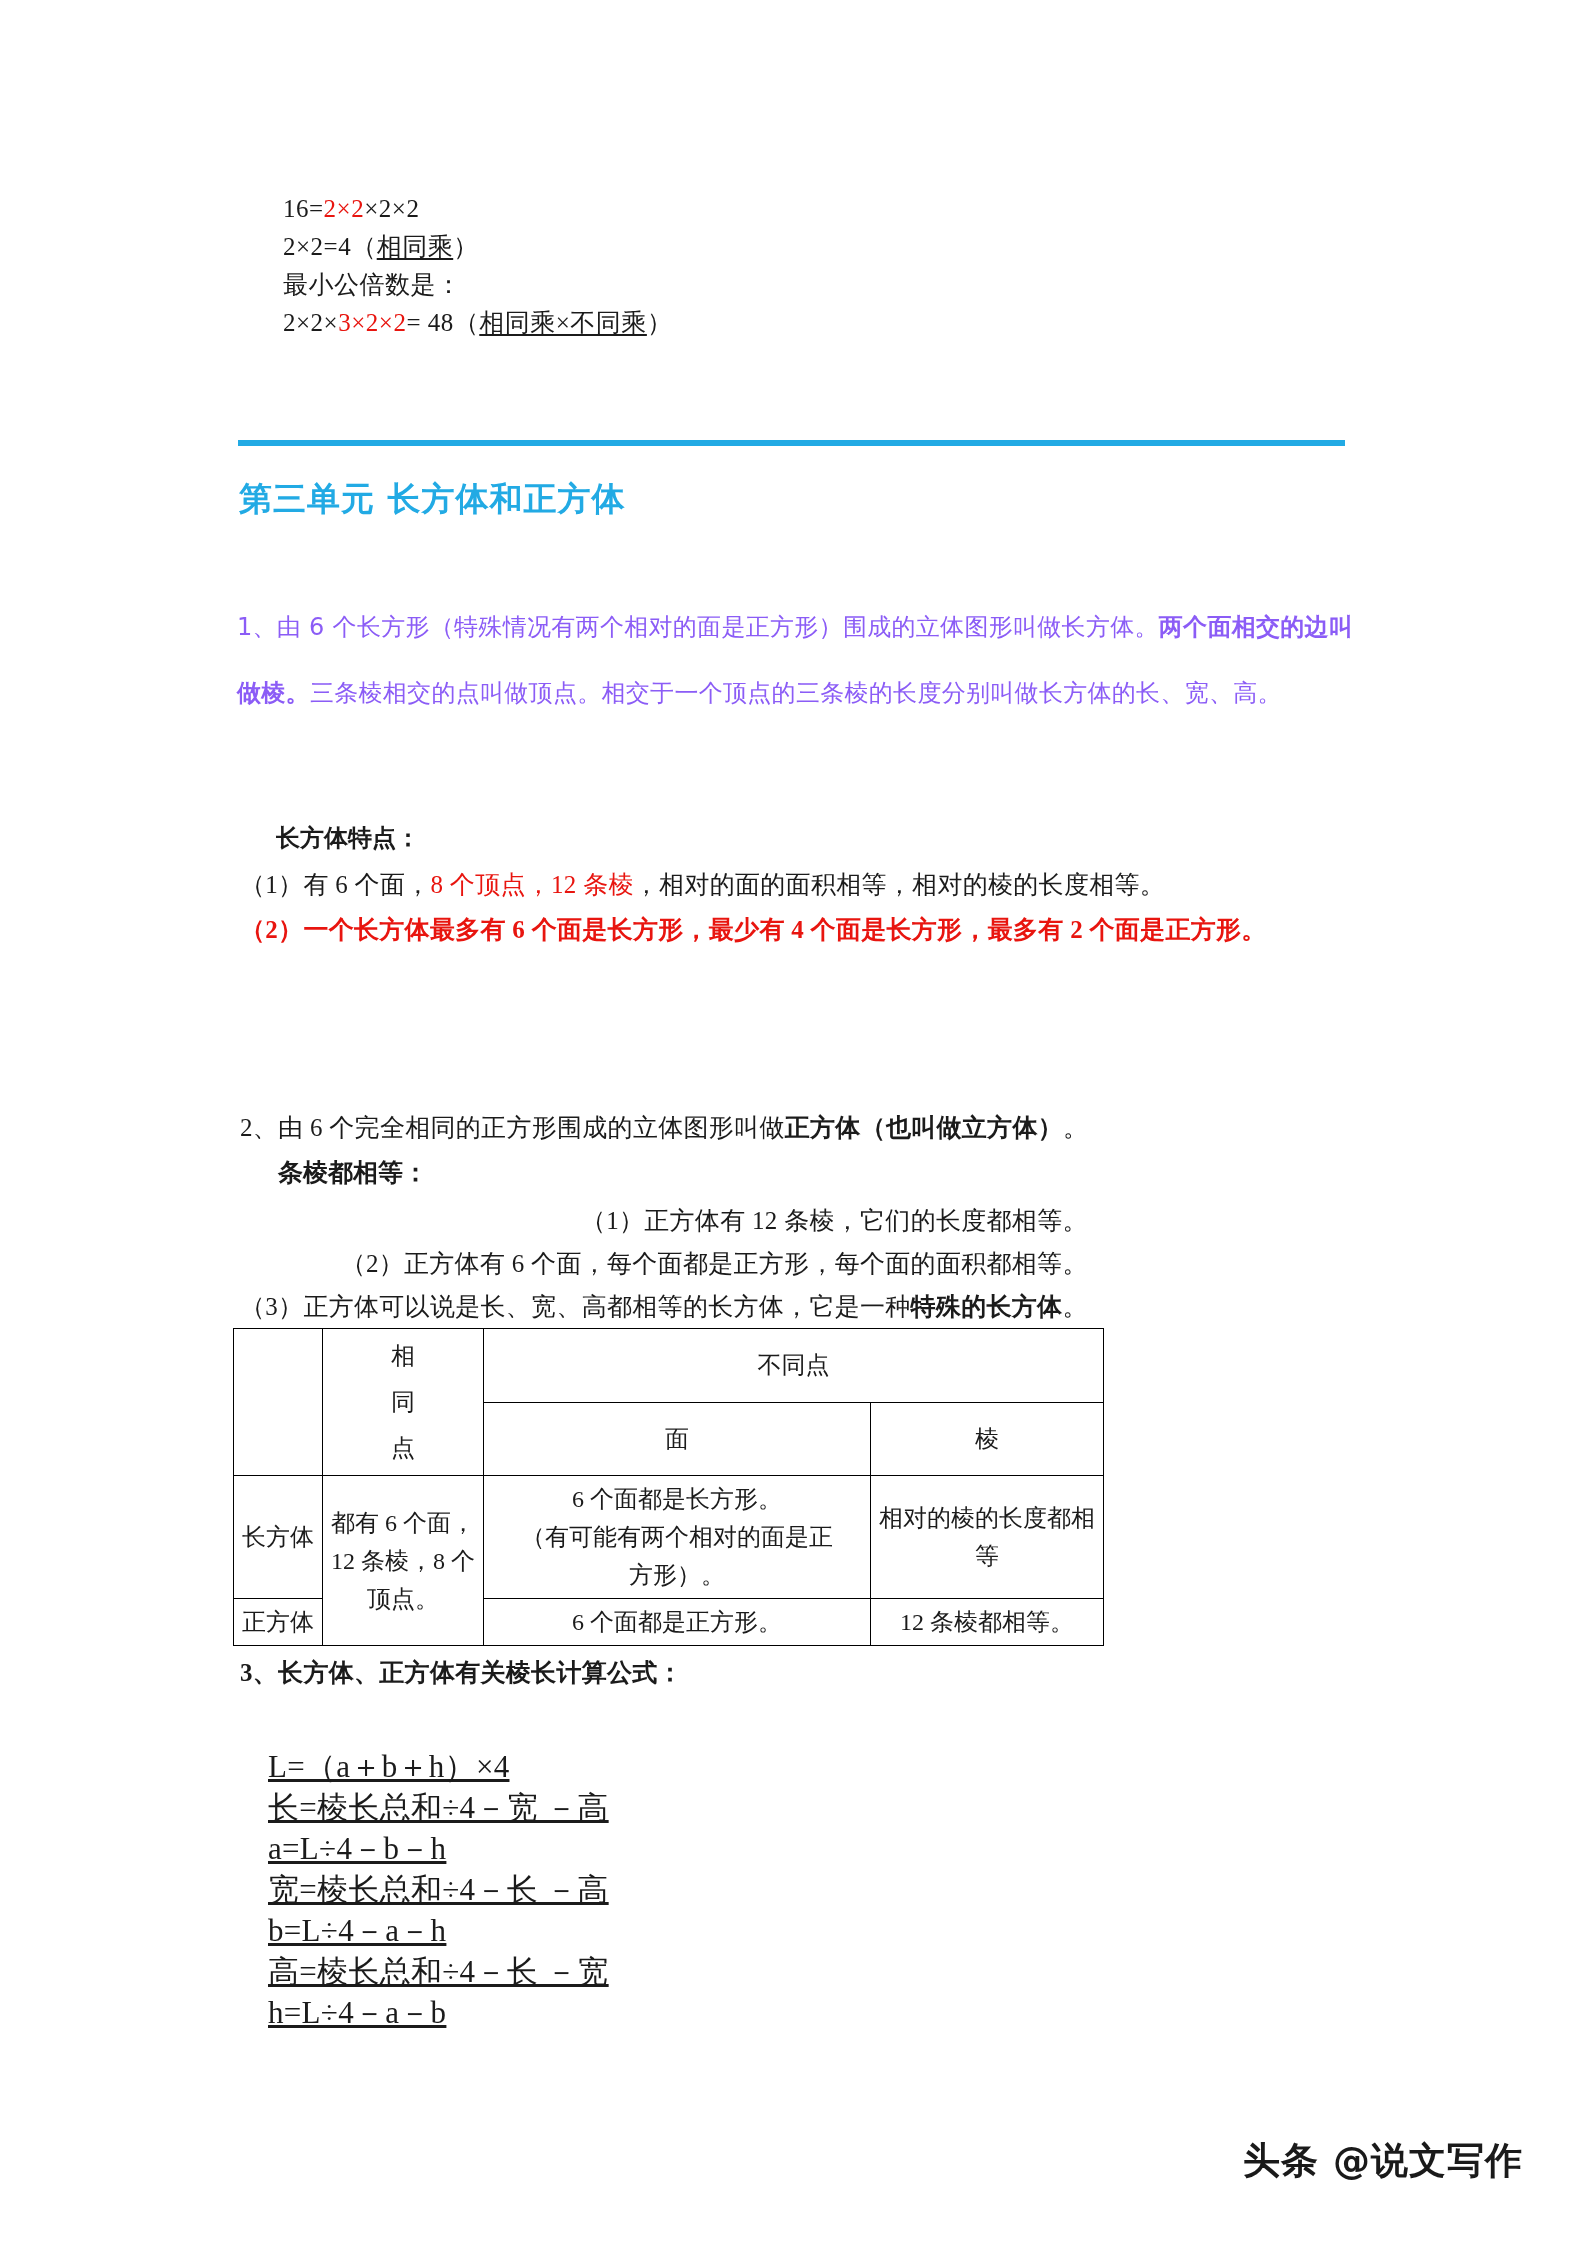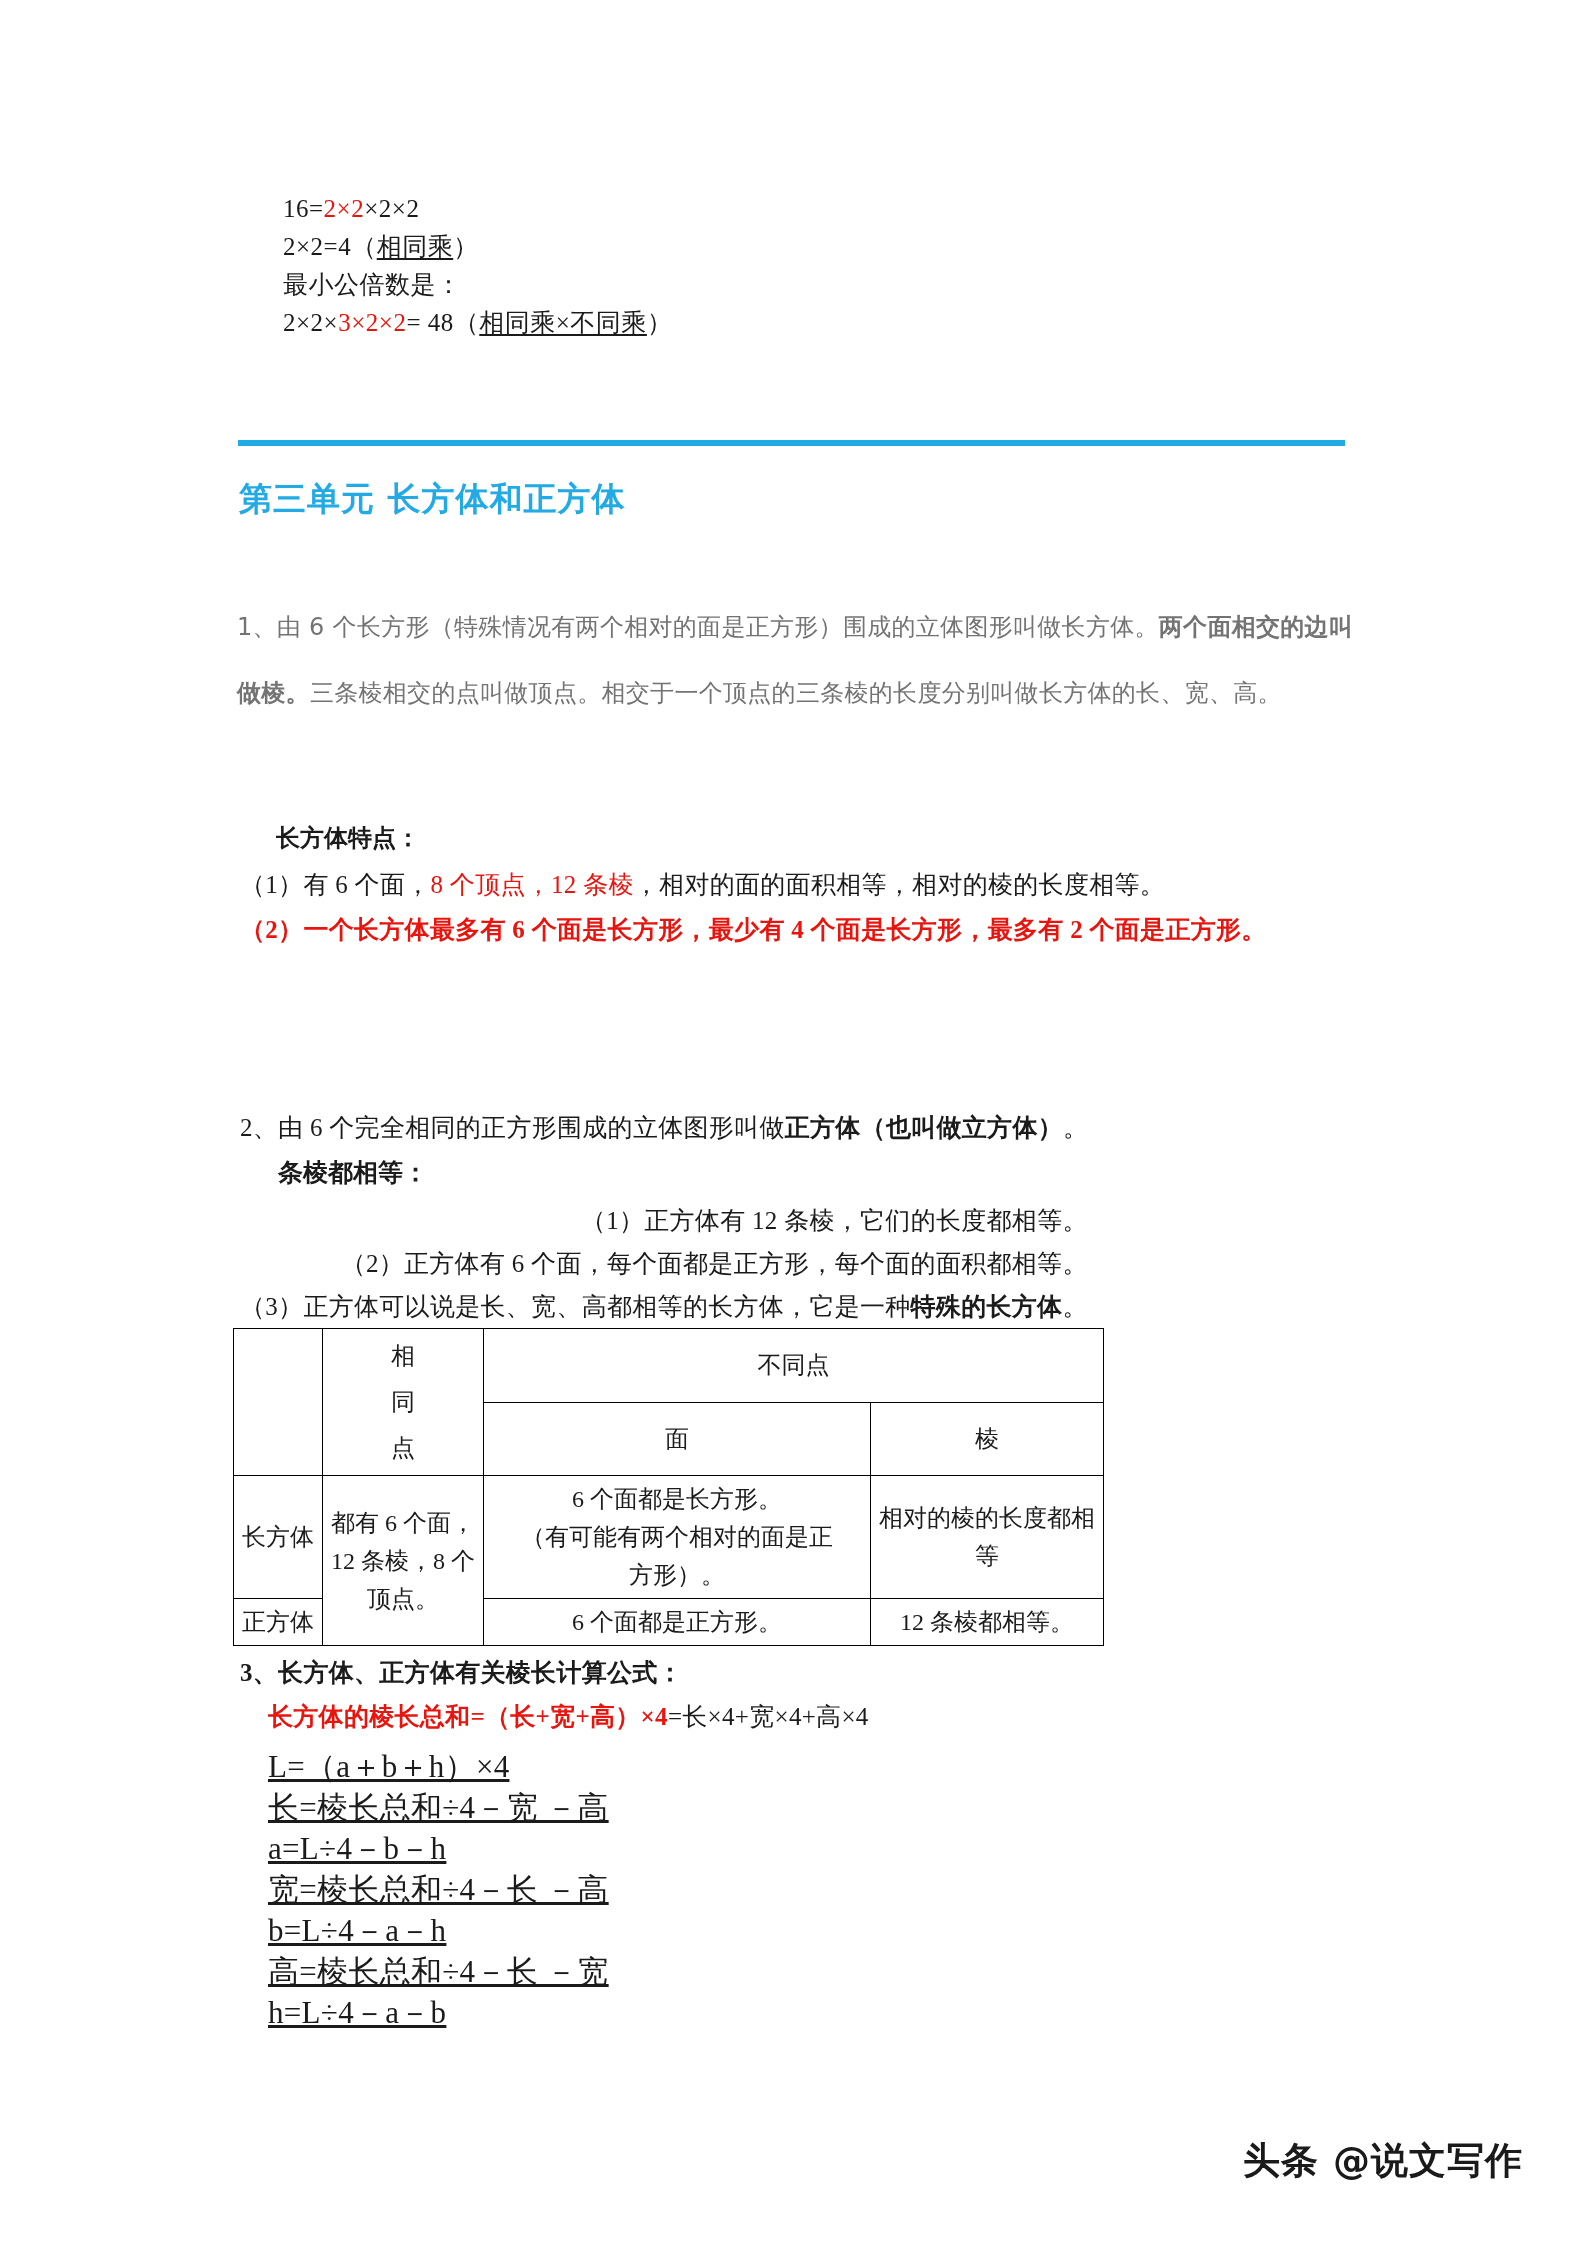"1、由 6" .p1 { color: #737373 -> #8b5cf6 }
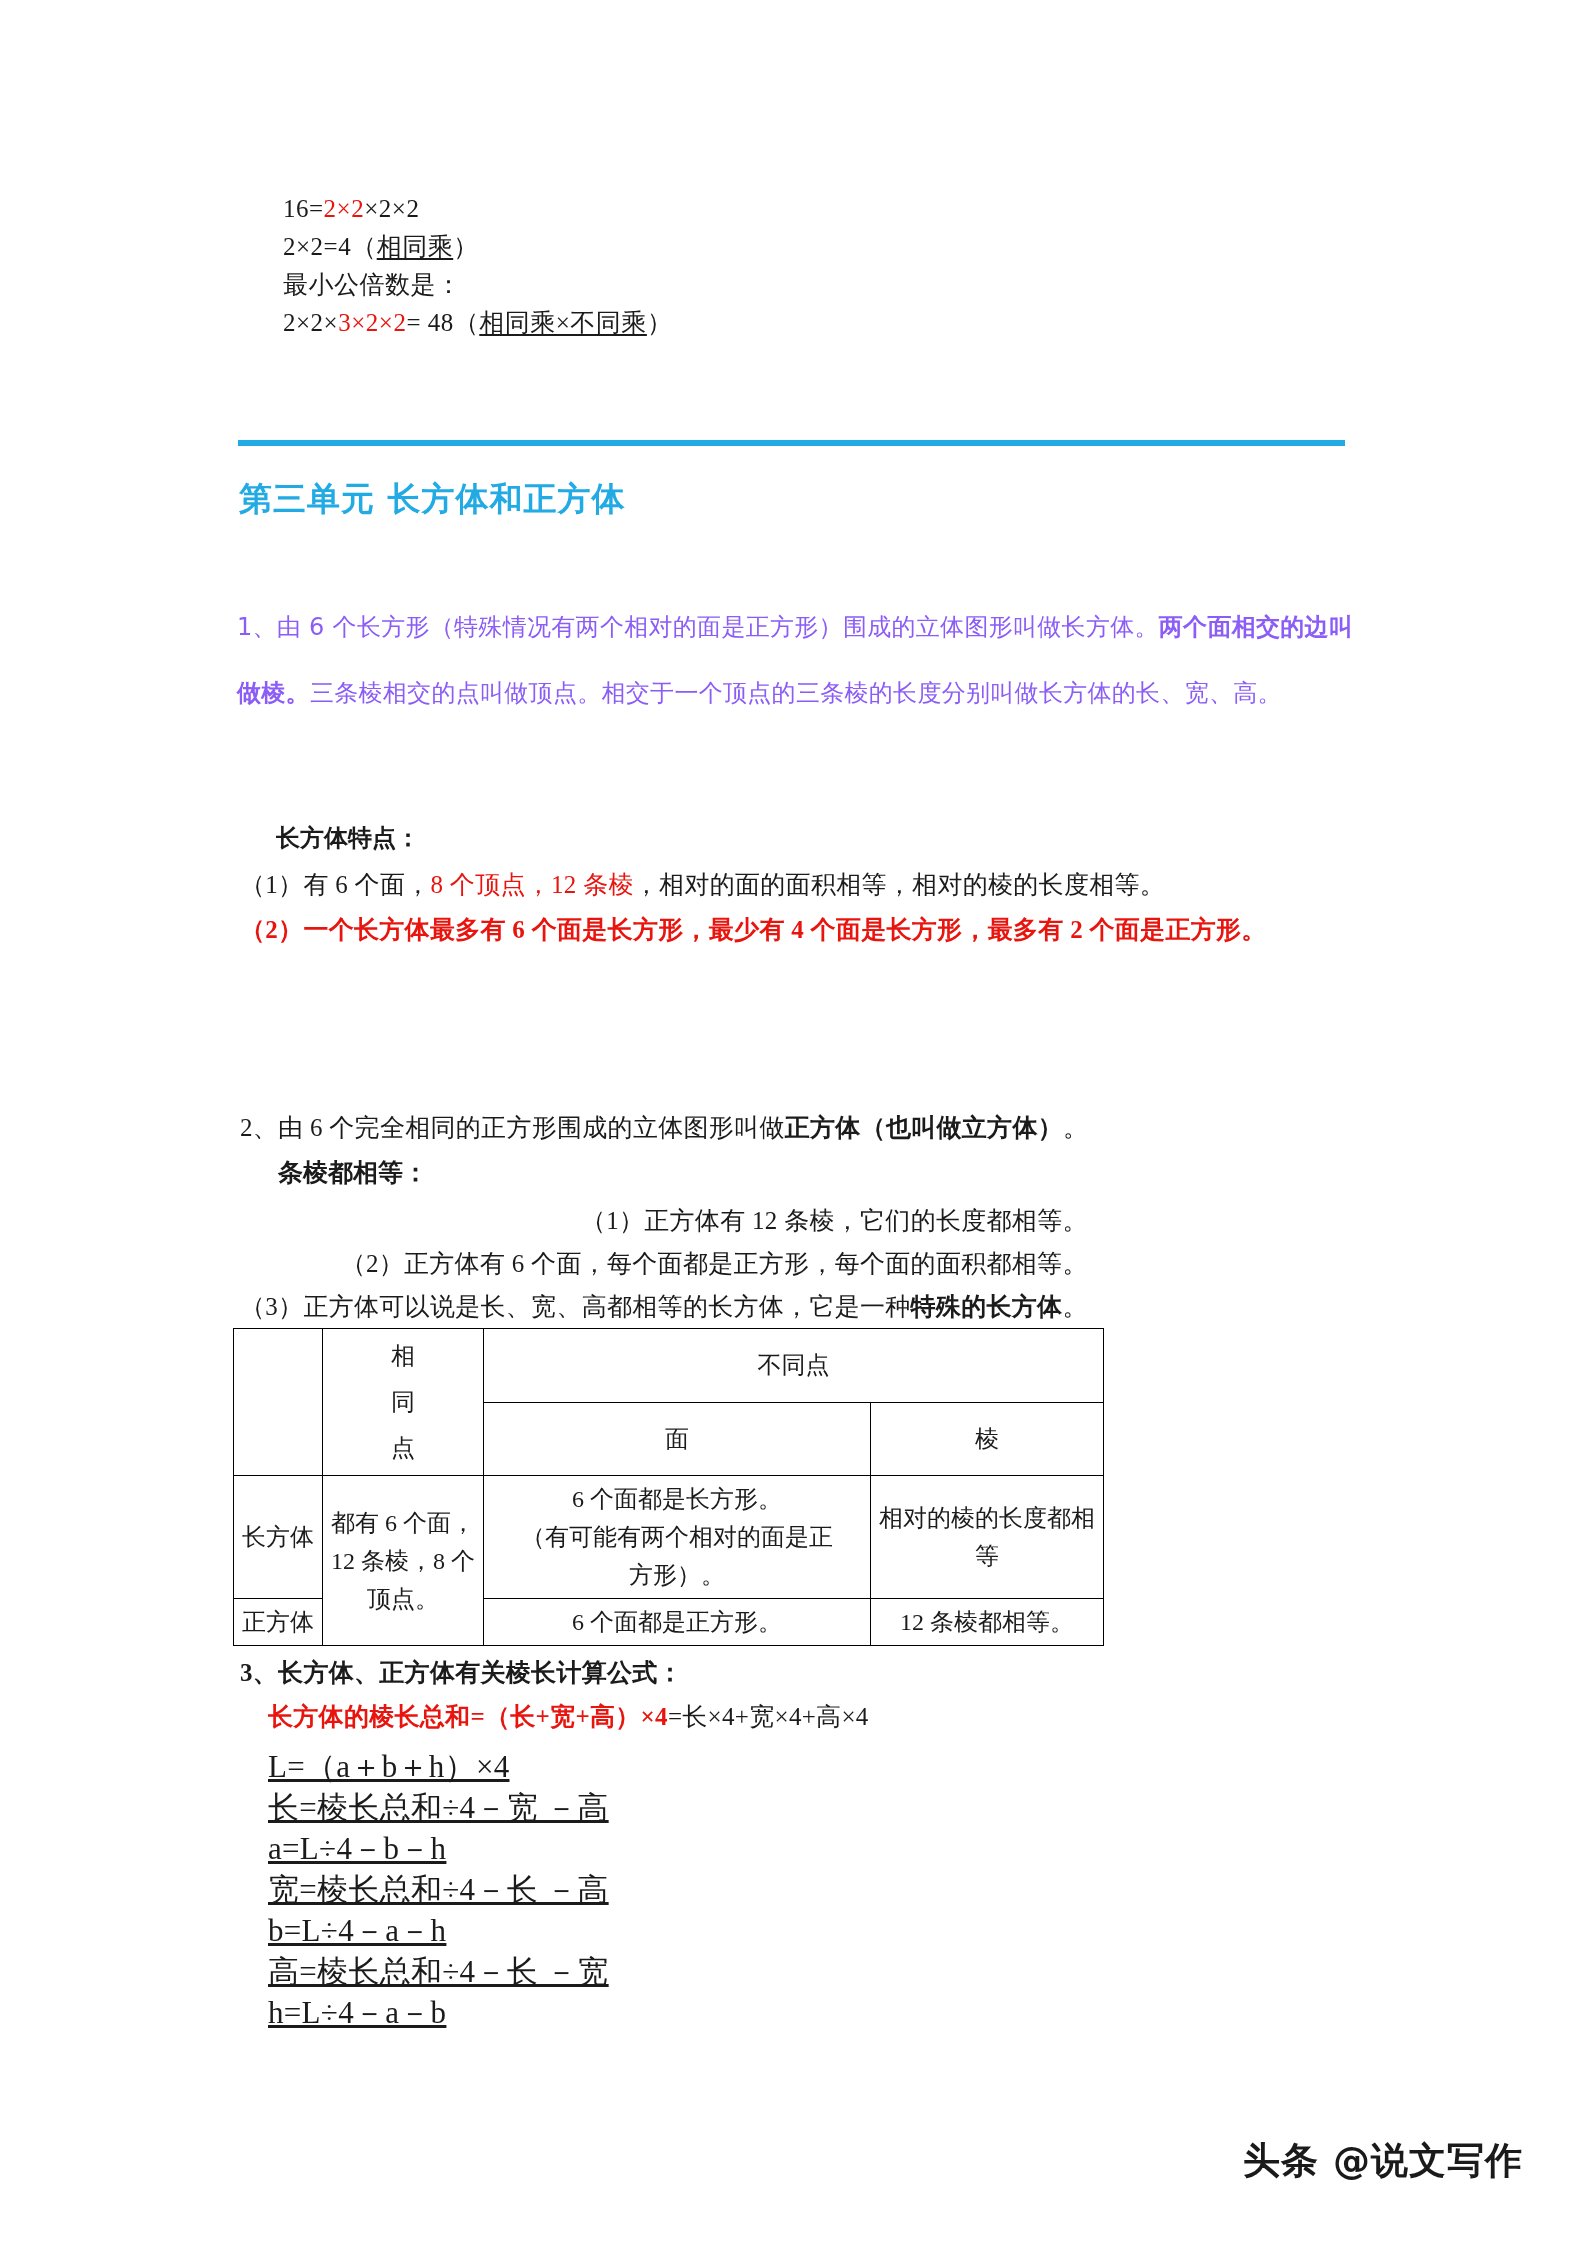"长方体的棱长总和=（长+宽+高）×4=长×4+宽×4+高×4" div.formula-red { html: <div> <span>长方体的棱长总和=（长+宽+高）×4</span><span>=长×4+宽×4+高×4</span> </div> -> none }
